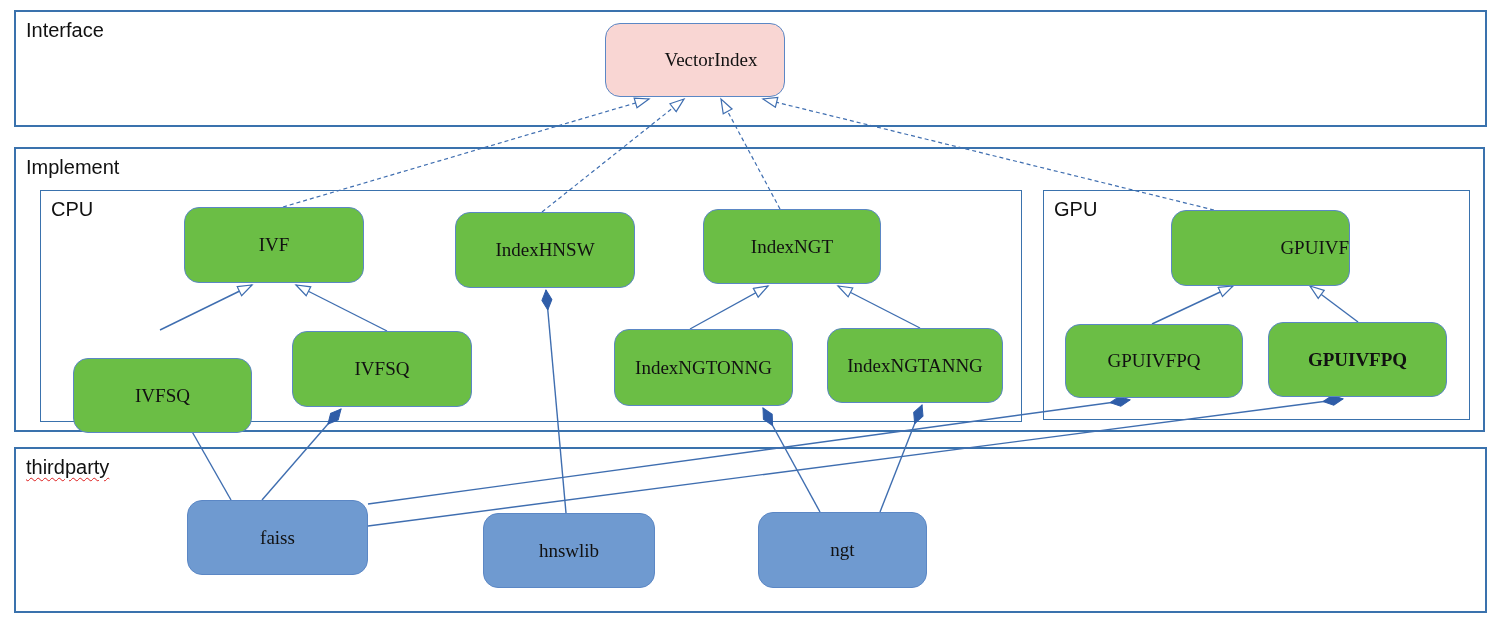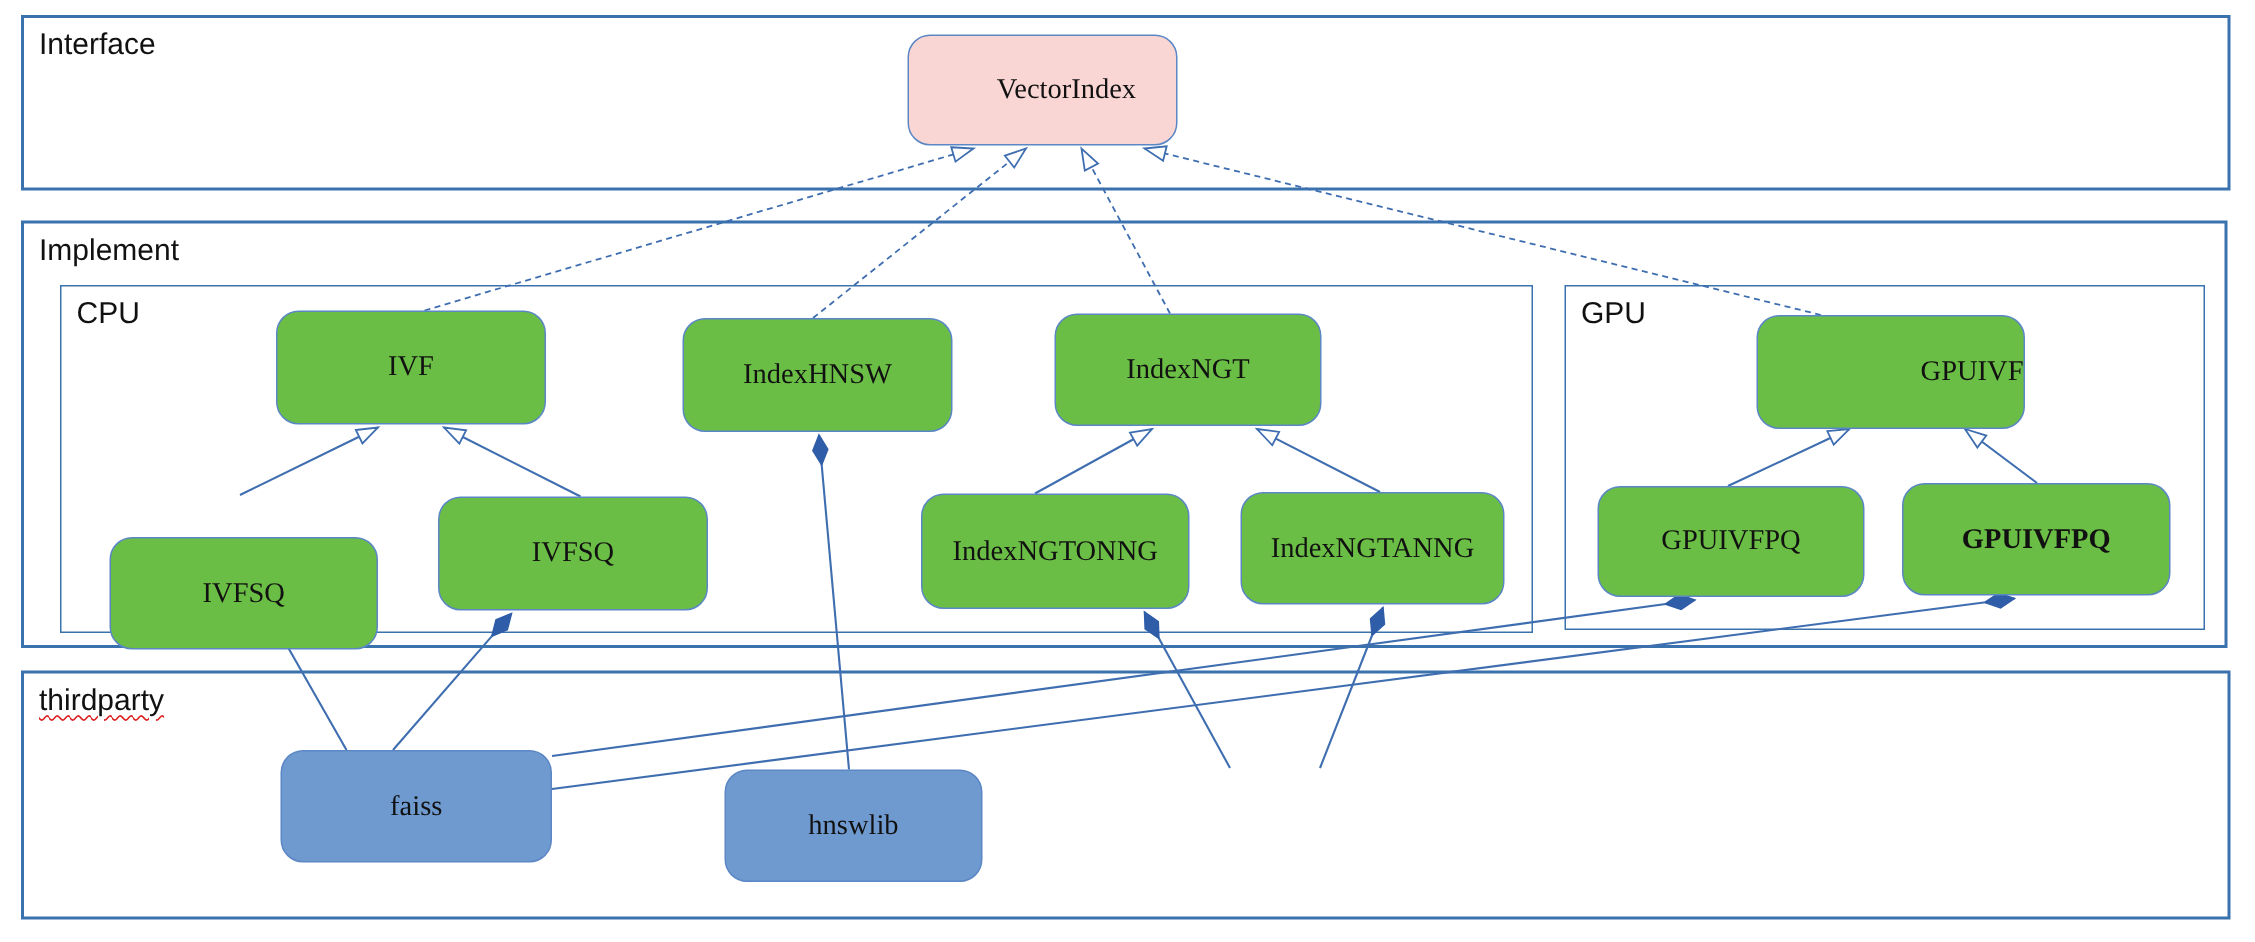"ngt" div.node { html: none -> <div> <span>ngt</span> </div> }
